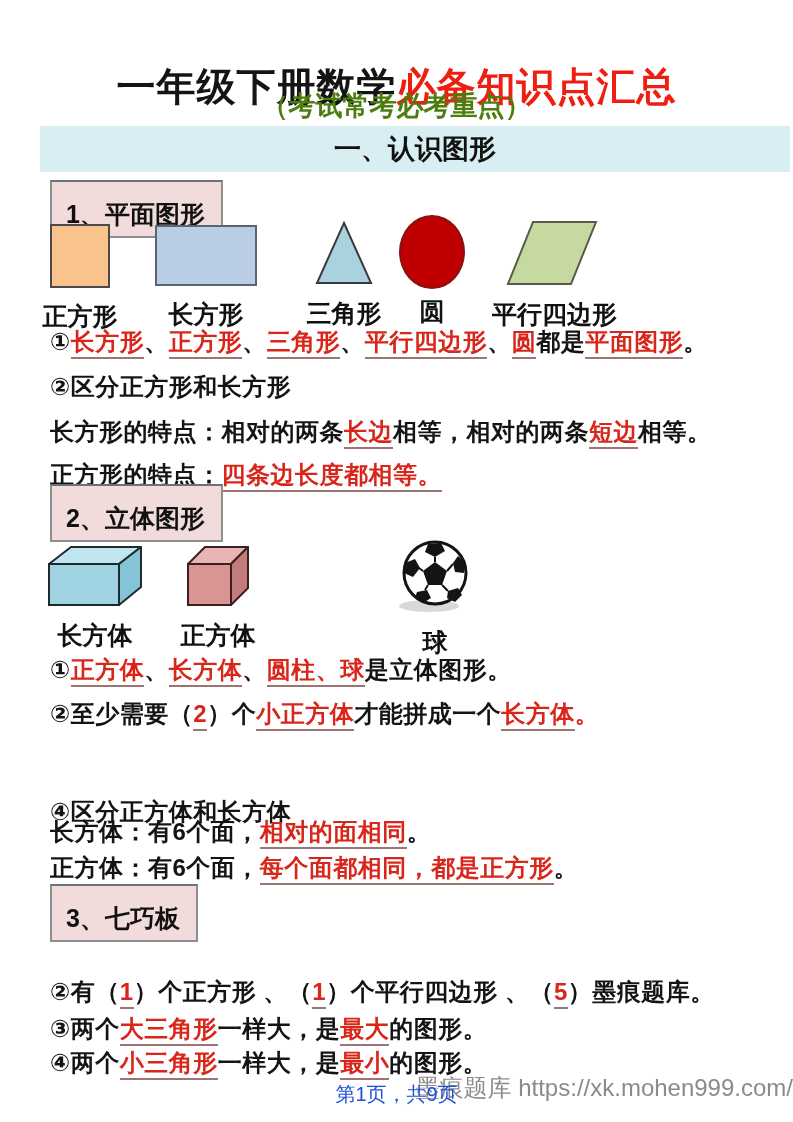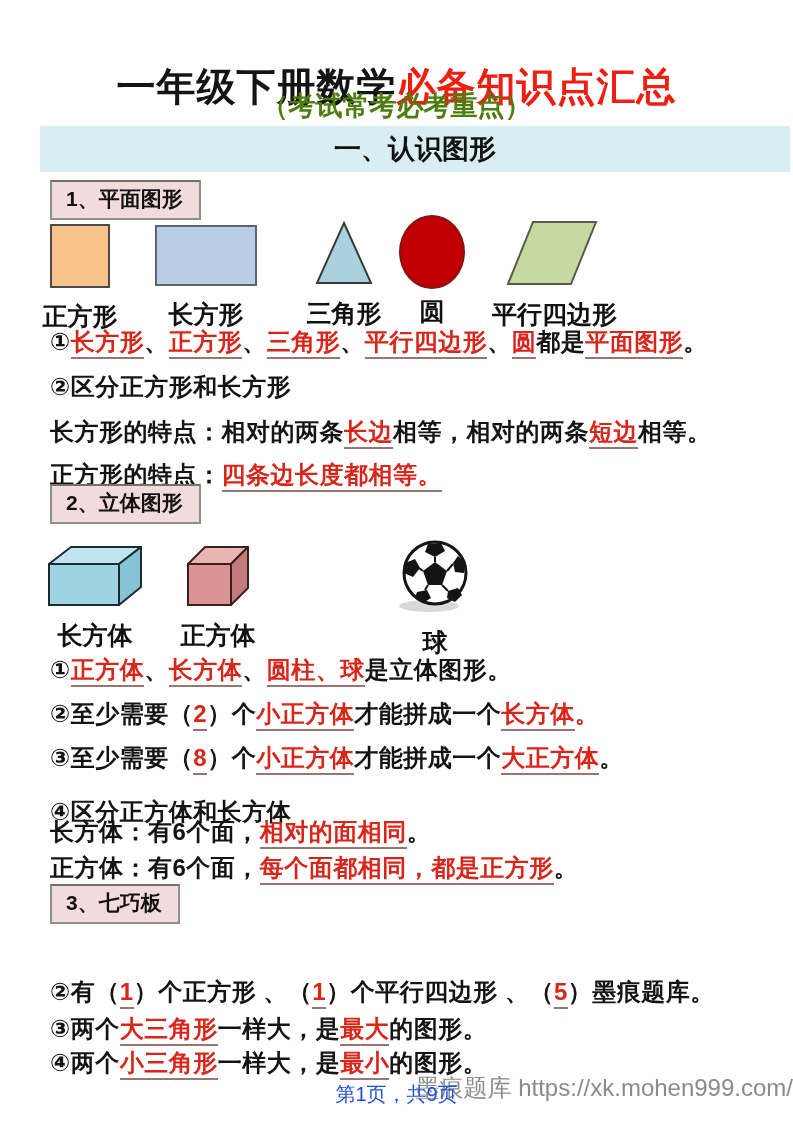"1、平面图形" .label-box { font-size: 21px -> 25px; padding: 3px 16px 5px 14px -> 16px 16px 5px 14px }
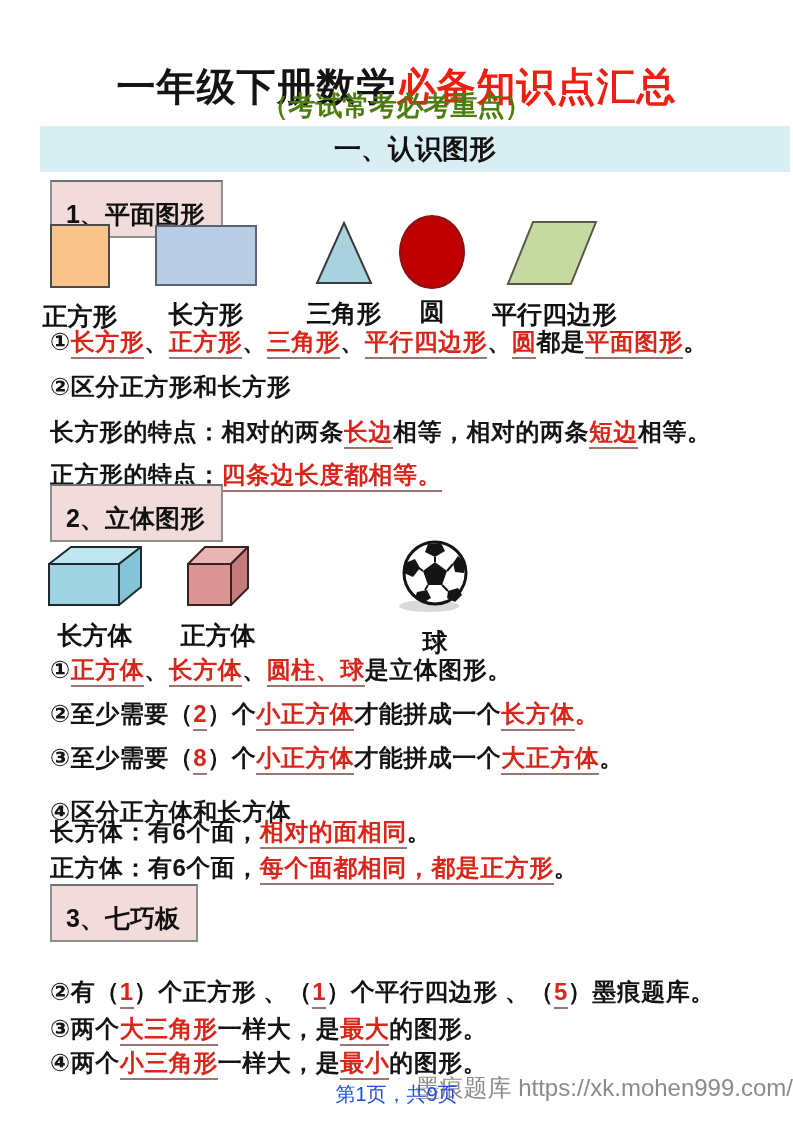"③至少需要（8）个小正方体才能拼成一个大正方体。" p.line { html: <p><span>③至少需要（</span><span>8</span><span>）个</span><span>小正方体</span><span>才能拼成一个</span><span>大正方体</span><span>。</span></p> -> none }
